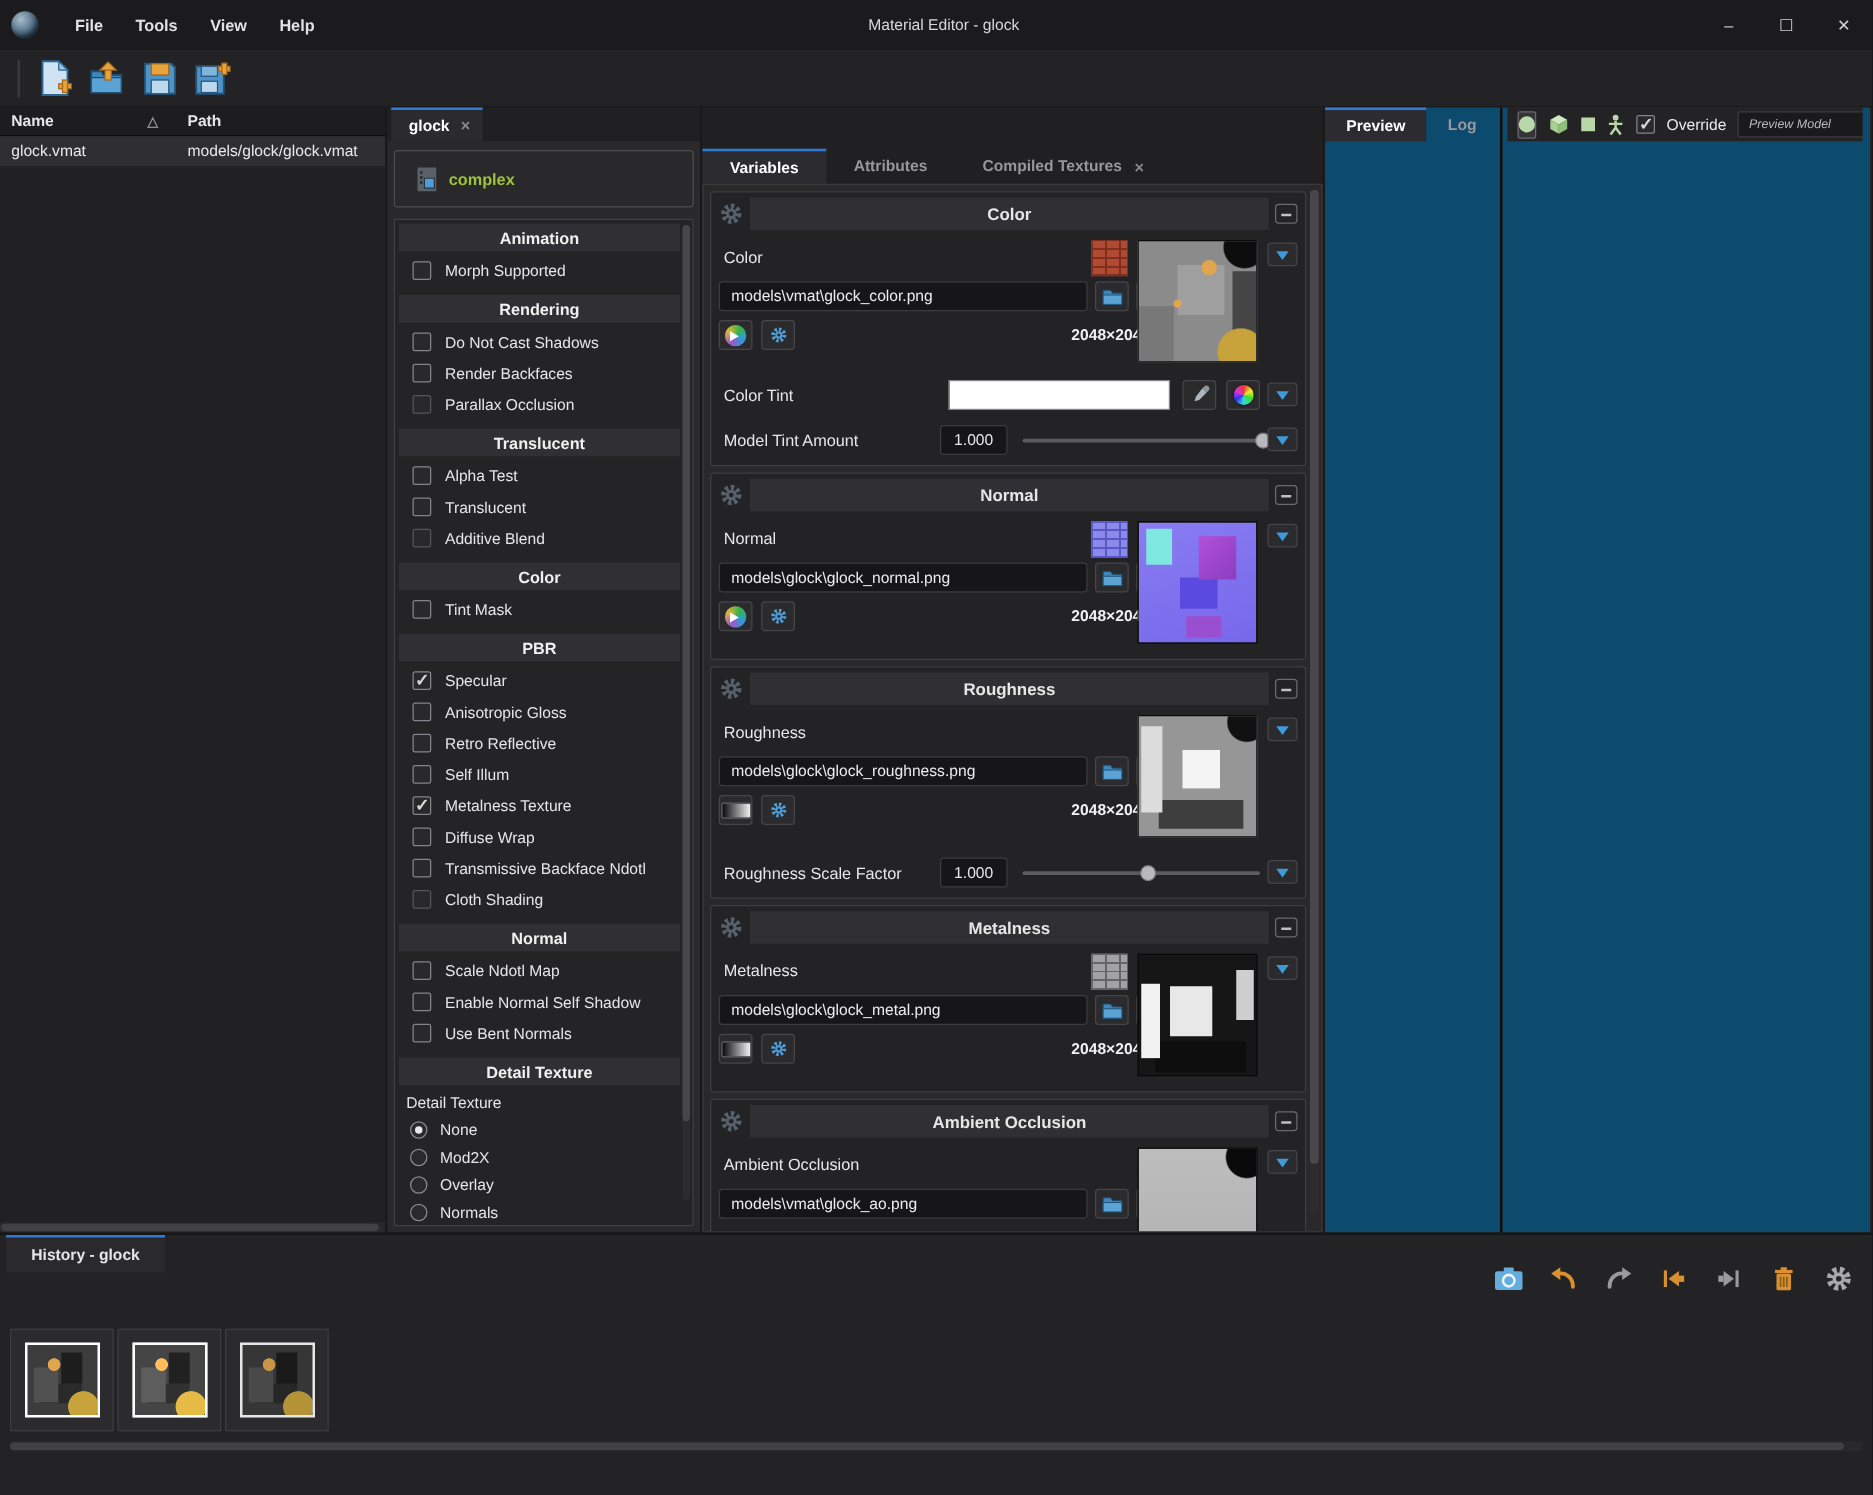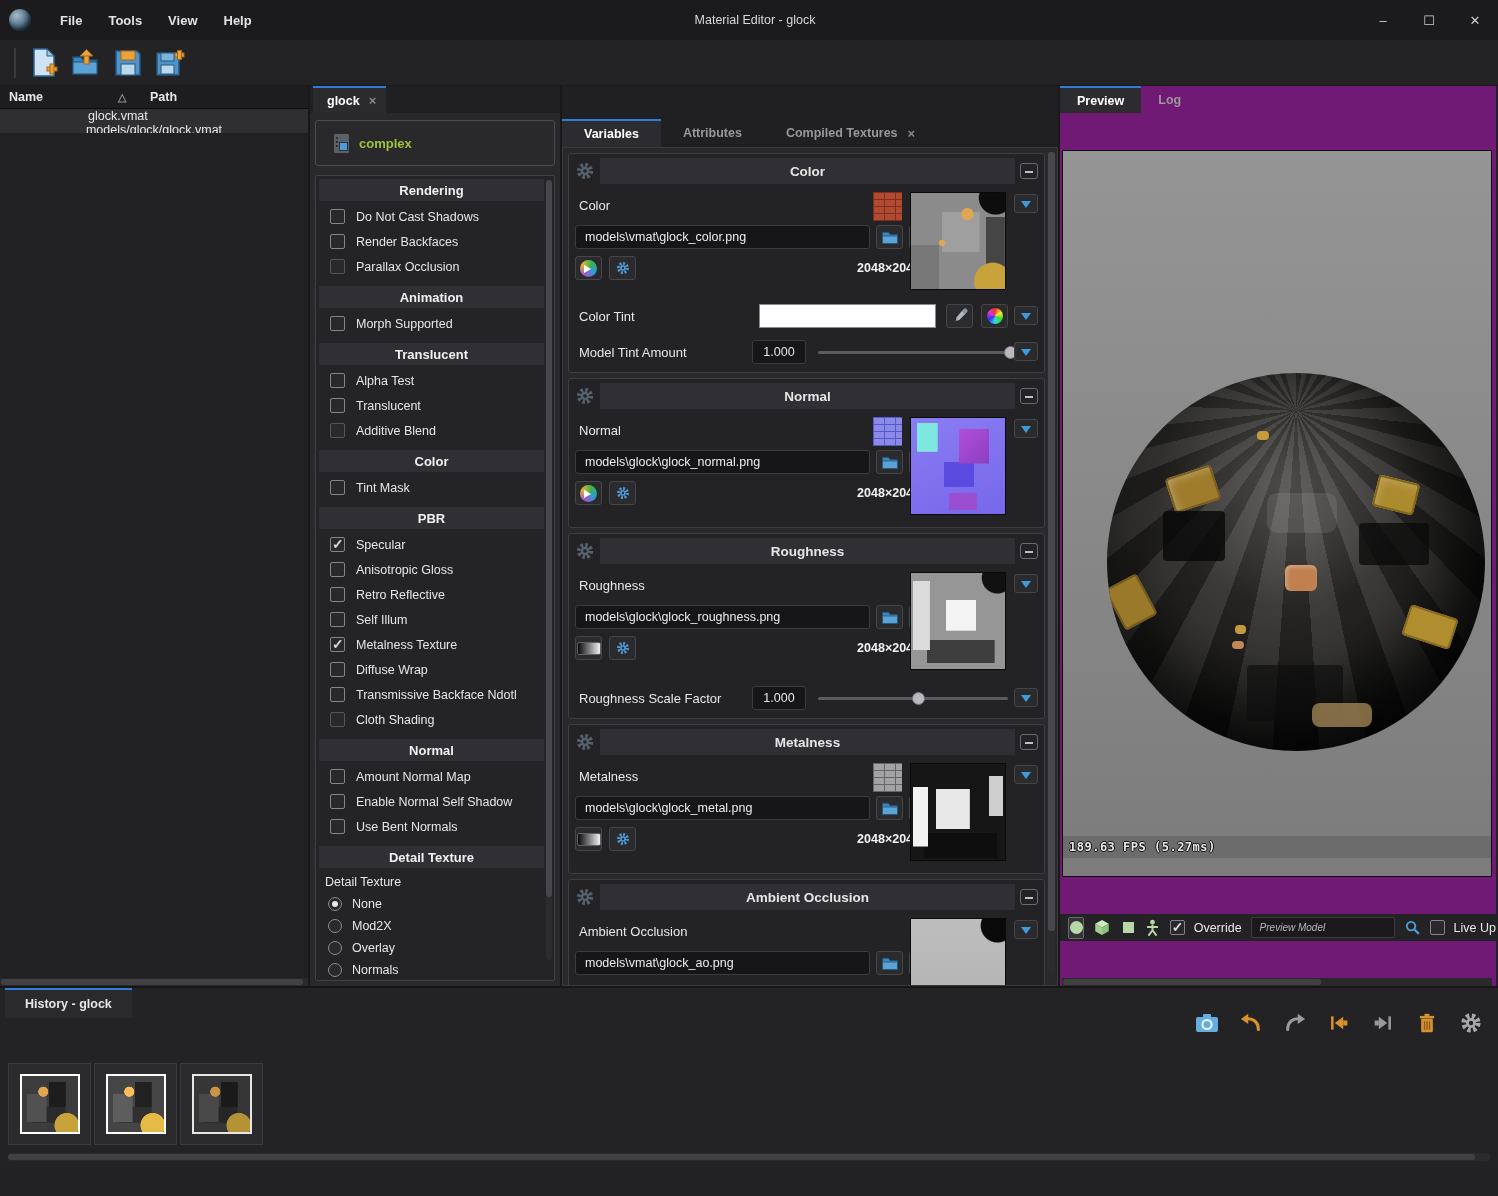"Preview" .prev-col { background: #701a75 -> #0c4a6e; flex-direction: column -> none; gap: 37px -> none }
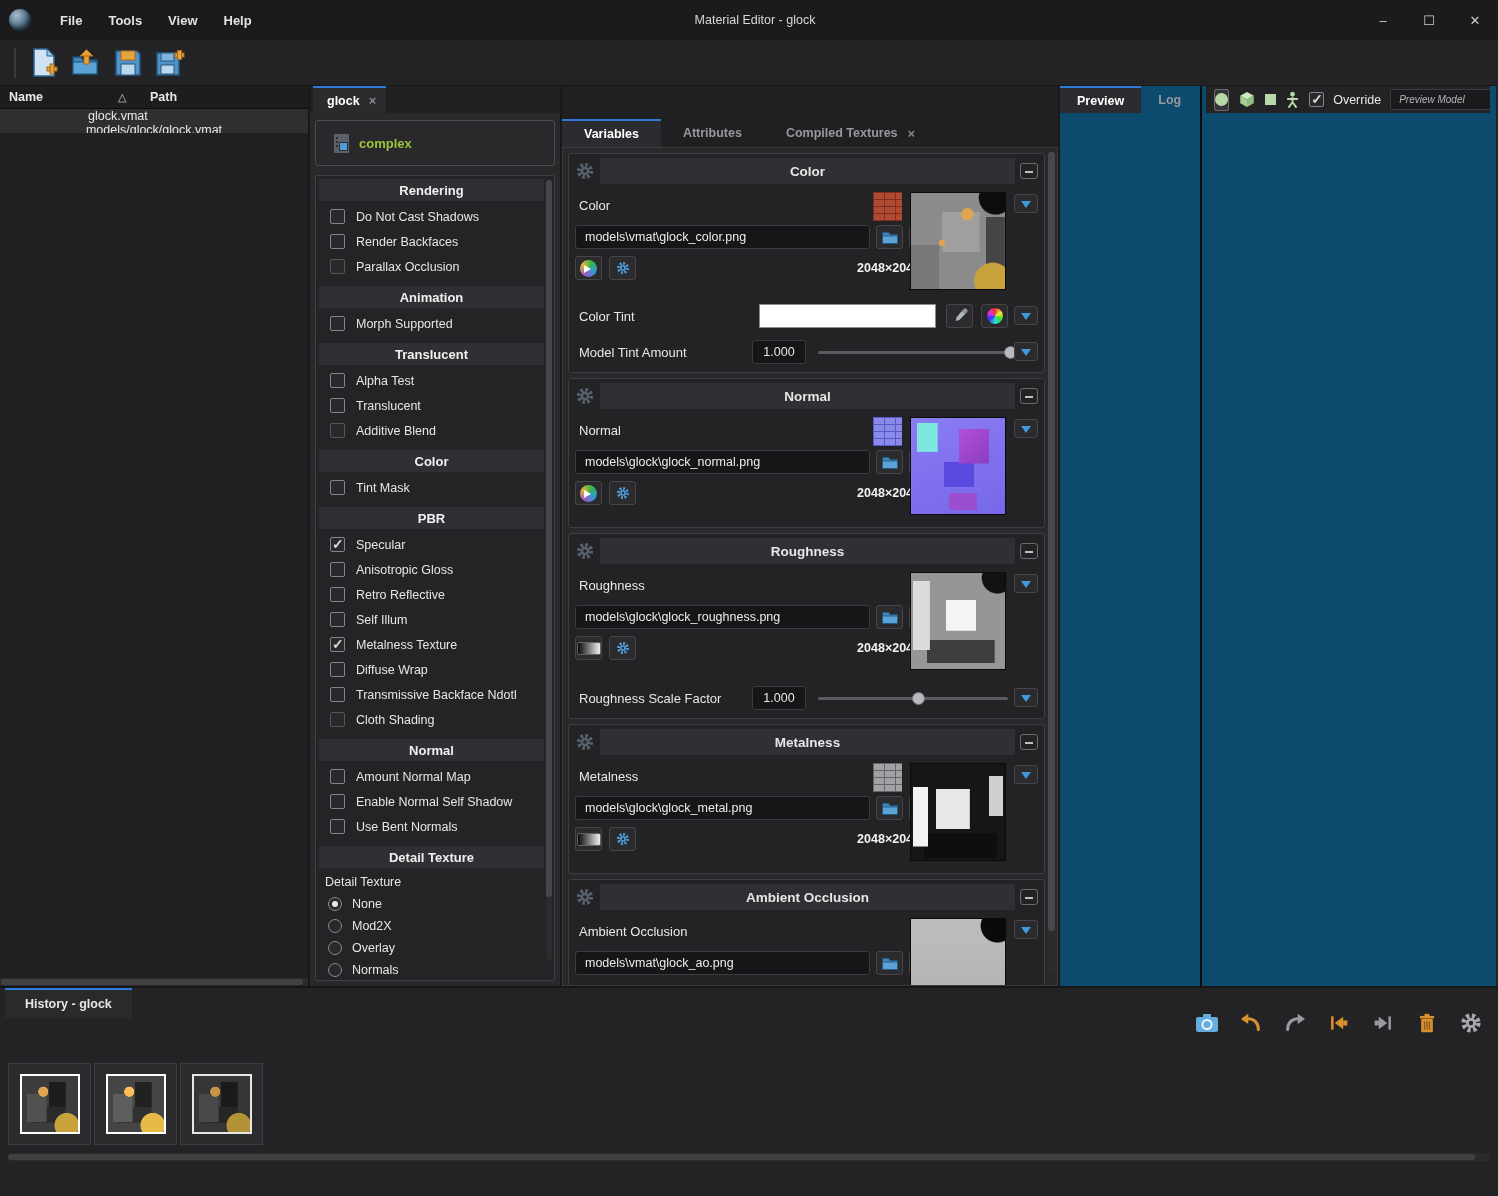"glock.vmat" .fb-row { flex-direction: column -> none }
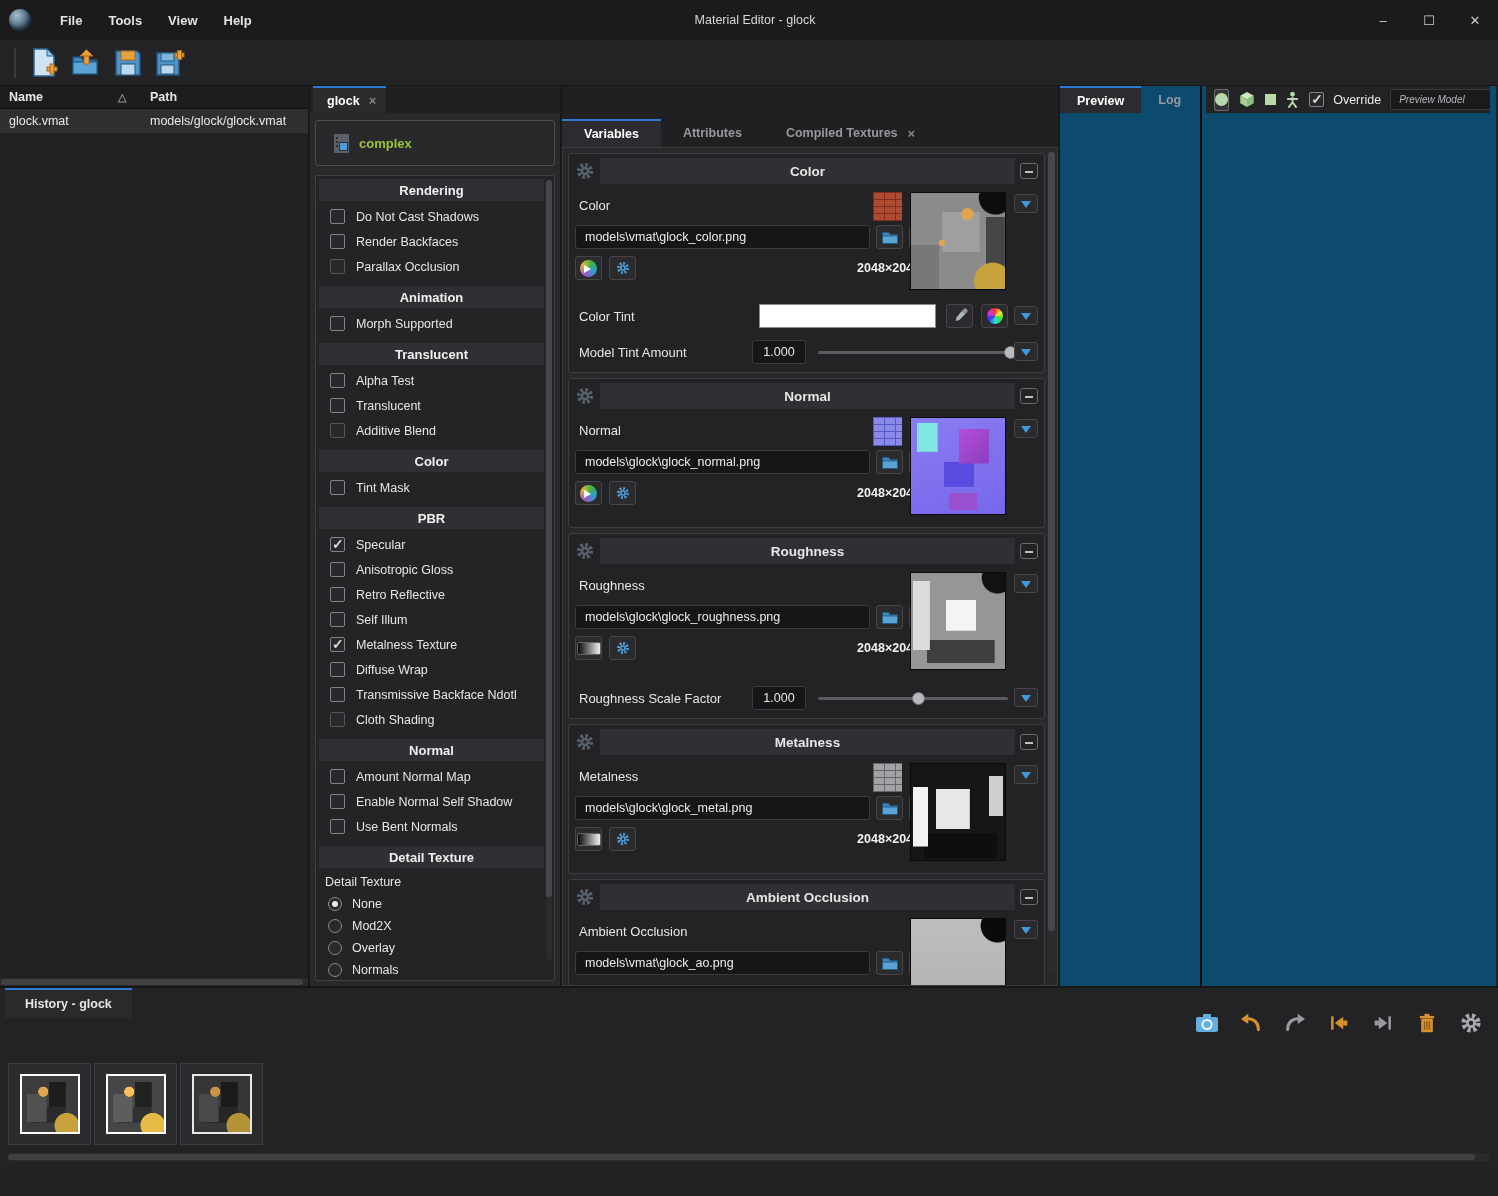"Rendering" div.section { order: before "Animation" -> after "Animation" }
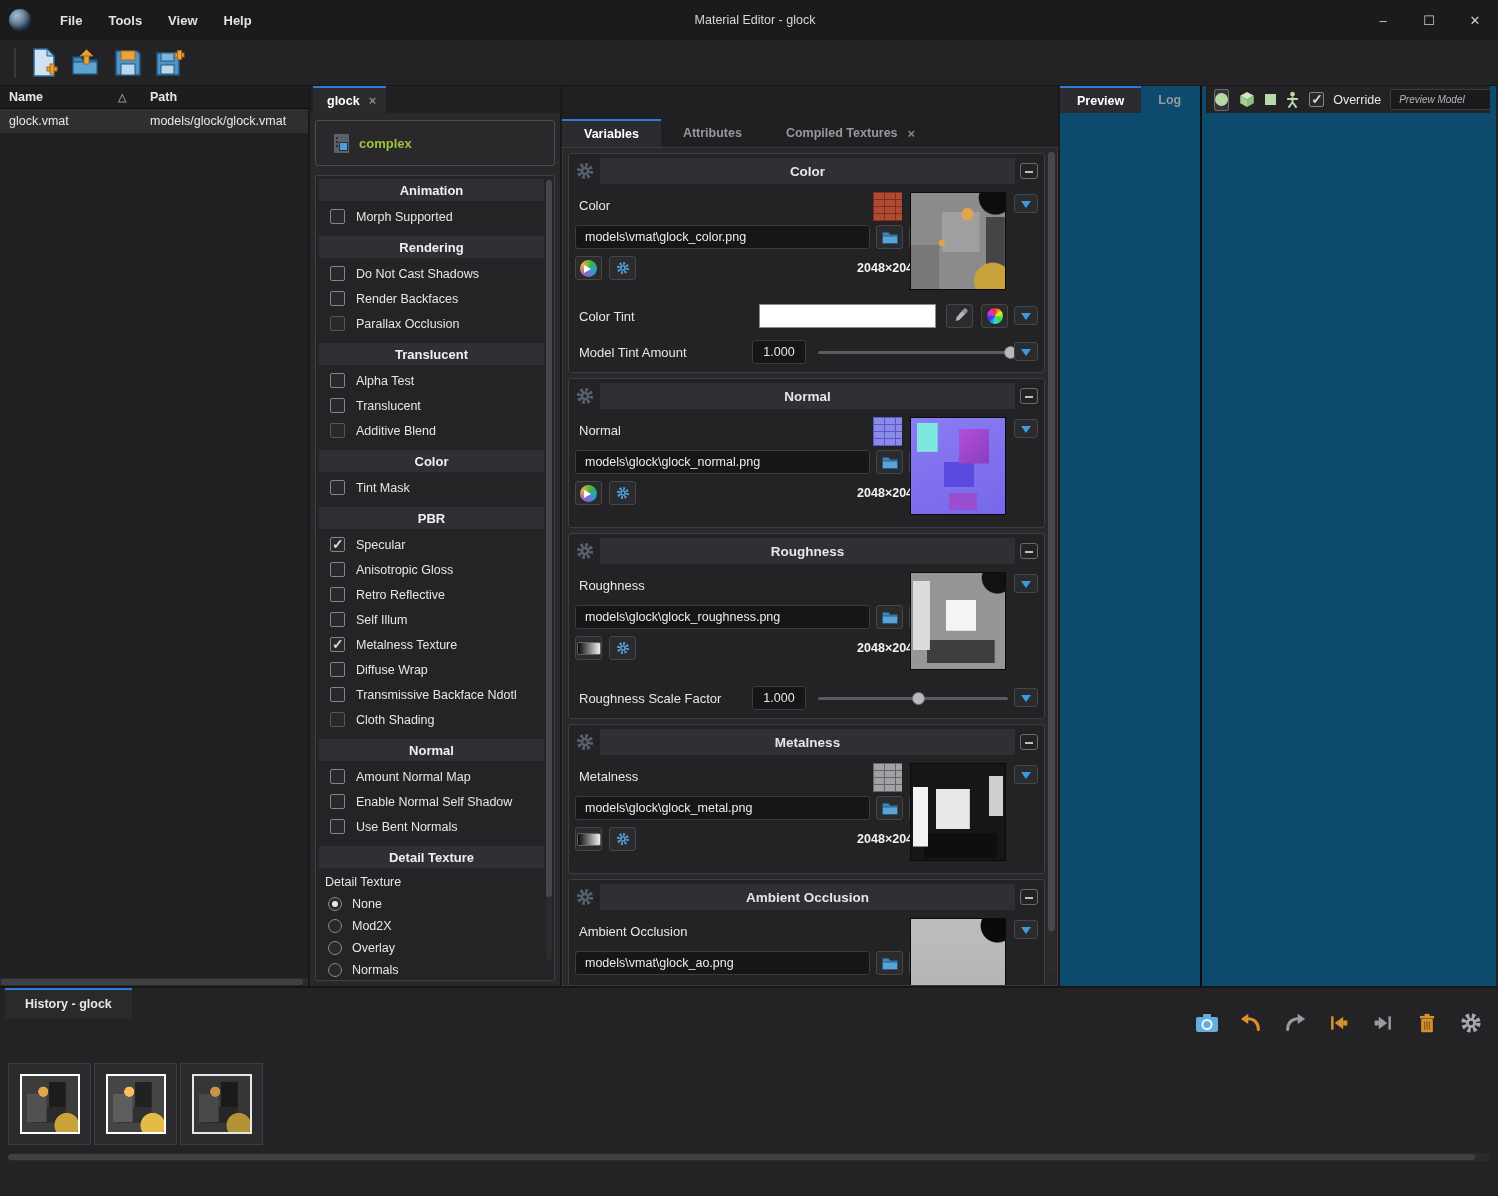"Amount Normal Map" span { text: Amount Normal -> Scale Ndotl }
